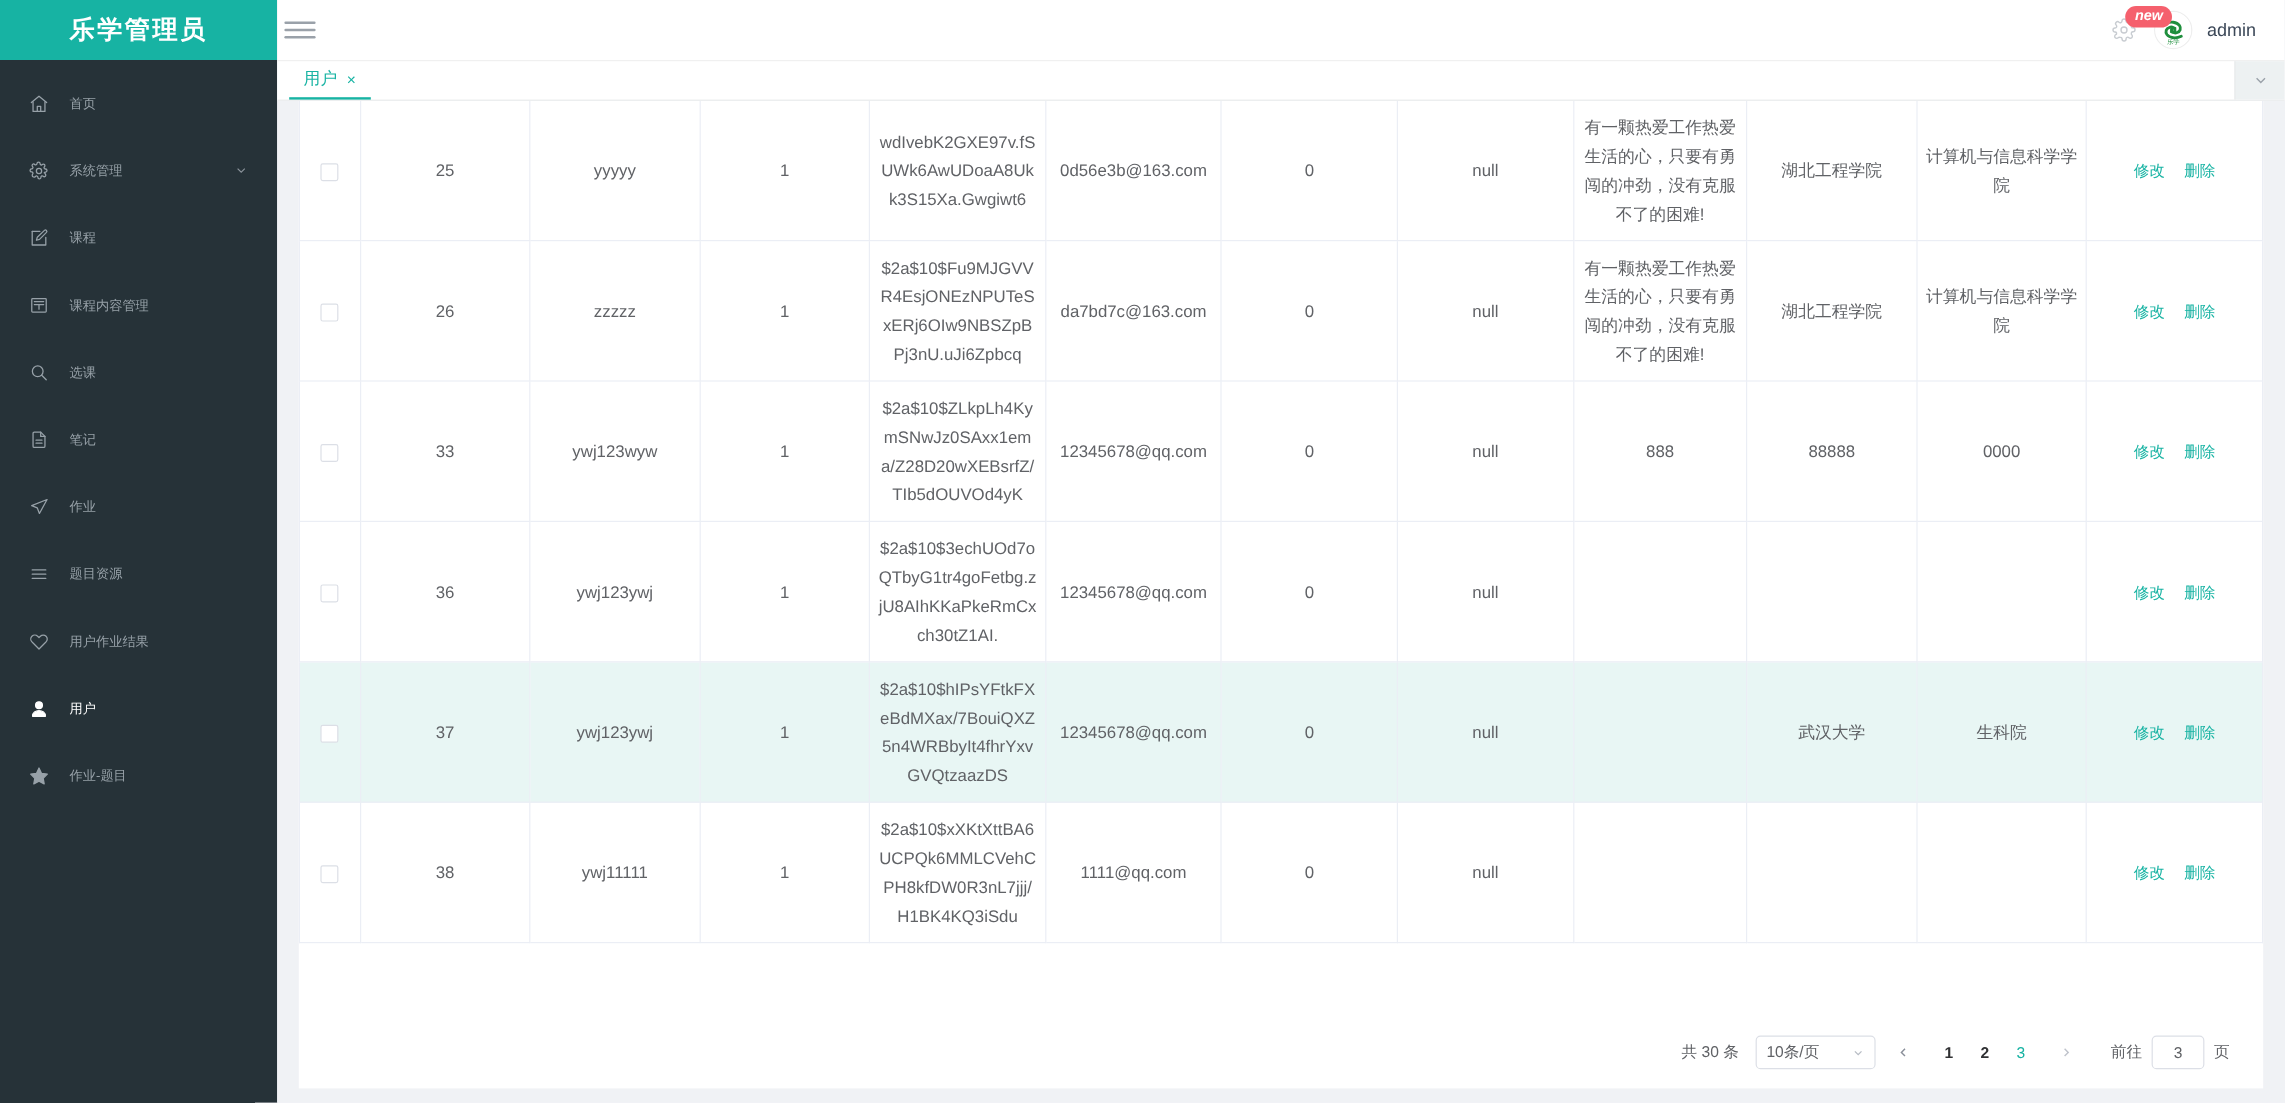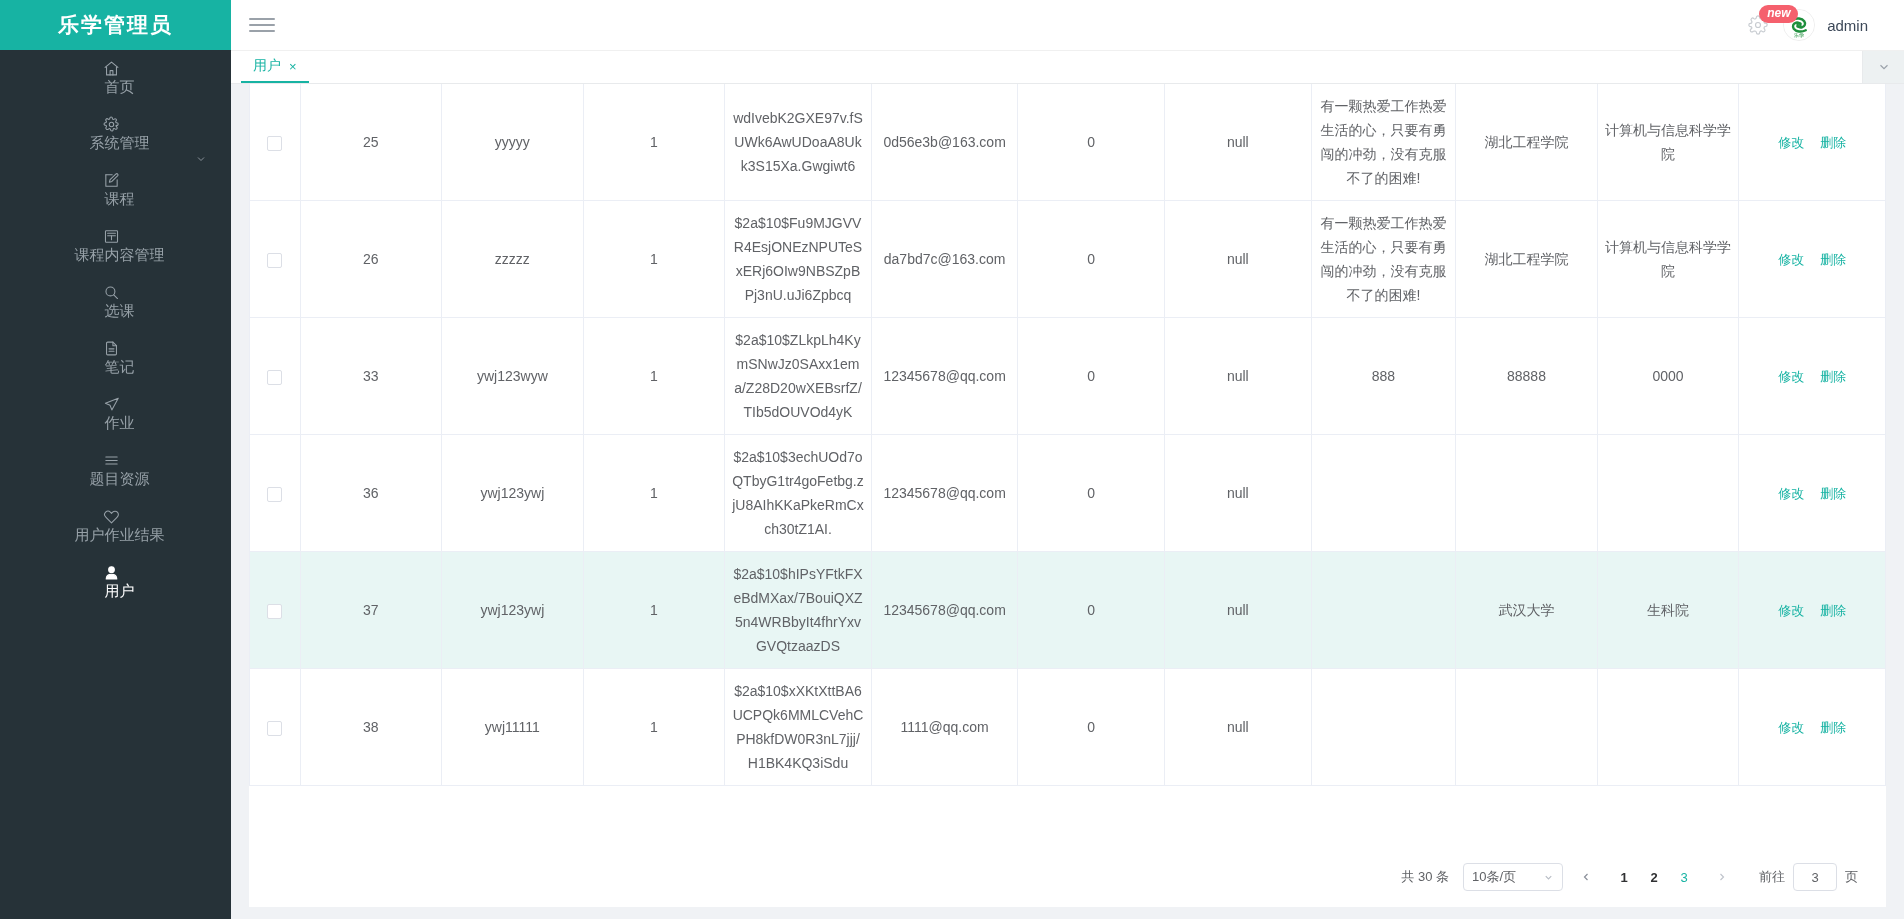"new" .topbar { padding: 0 14px -> 0 2px }
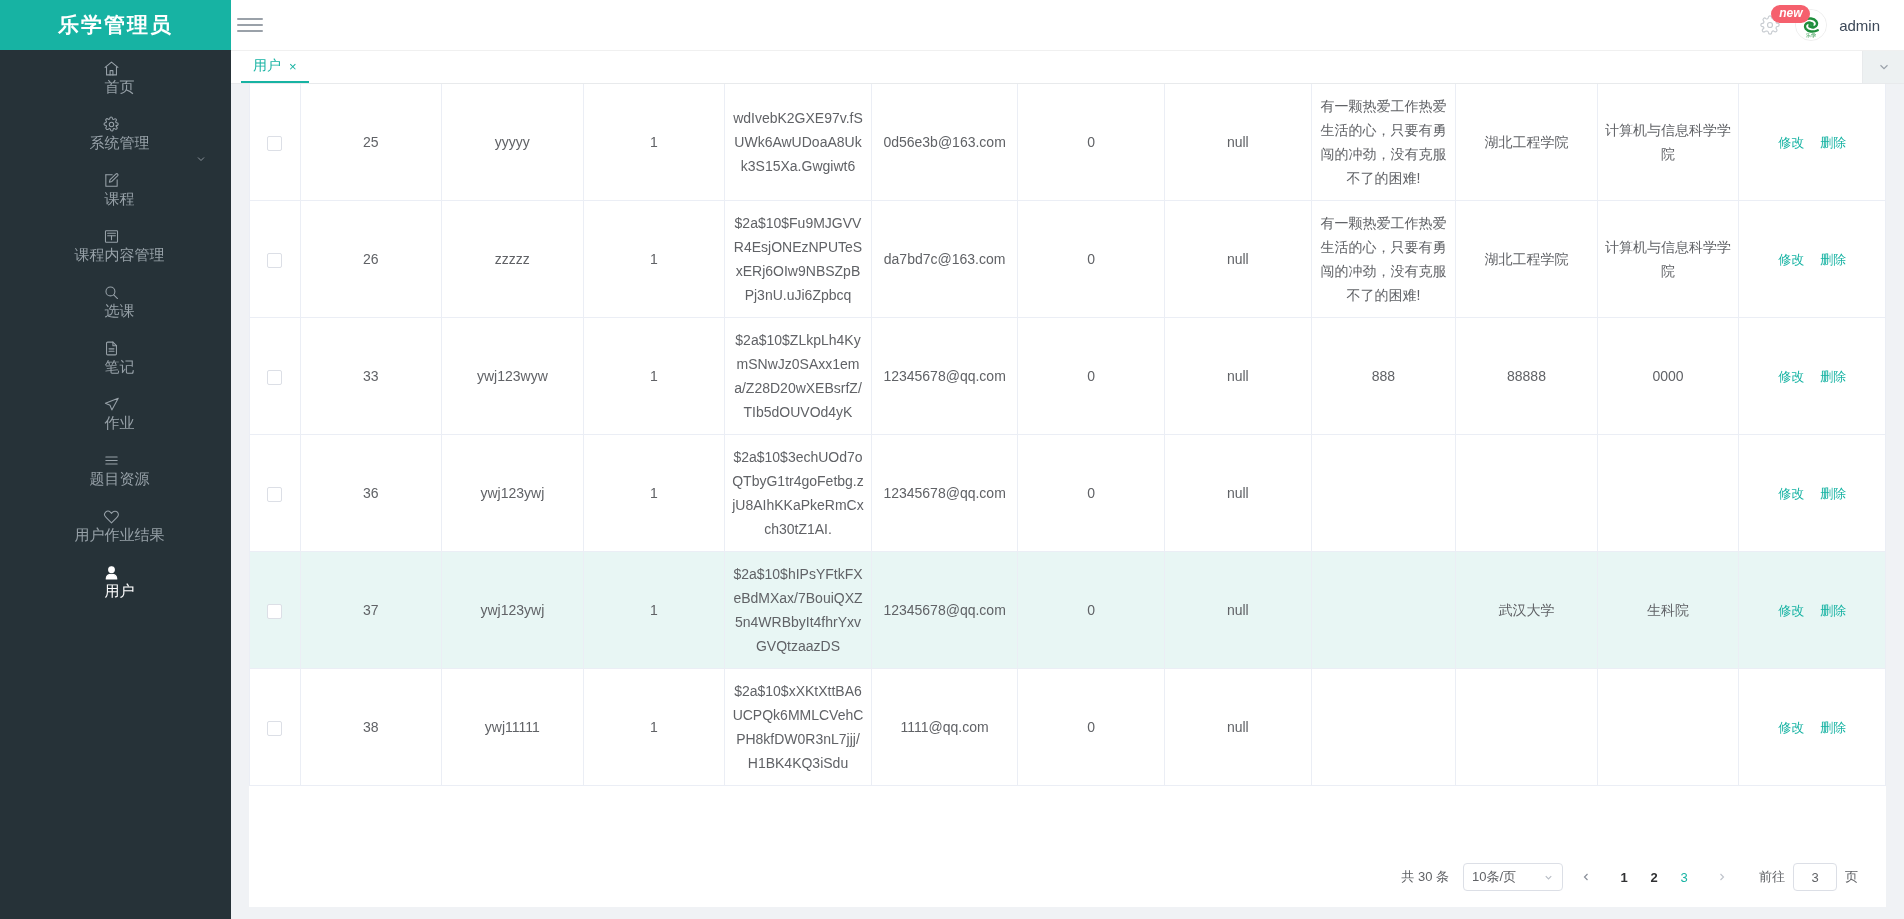"首页" .menu-item { flex-direction: column -> none; font-size: 15px -> 11px }
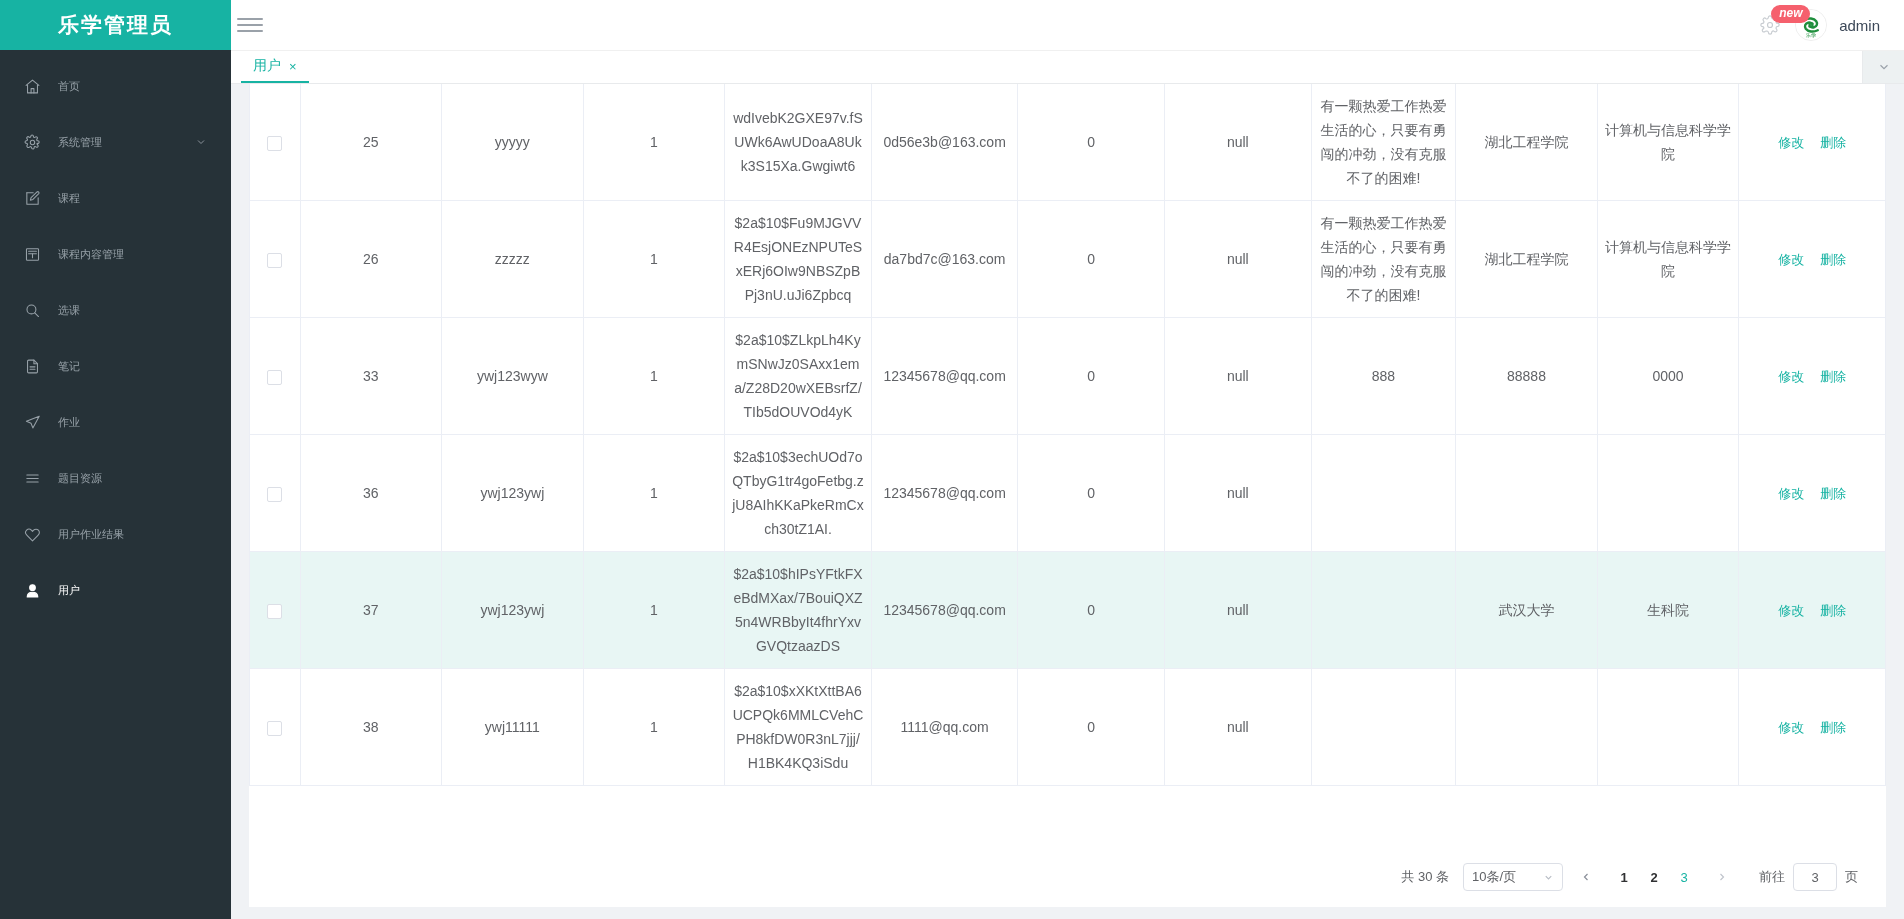"作业-题目" div.menu-item { html: none -> <div> <span> <svg> <polygon></polygon> </svg> </span> <span>作业-题目</span> </div> }
